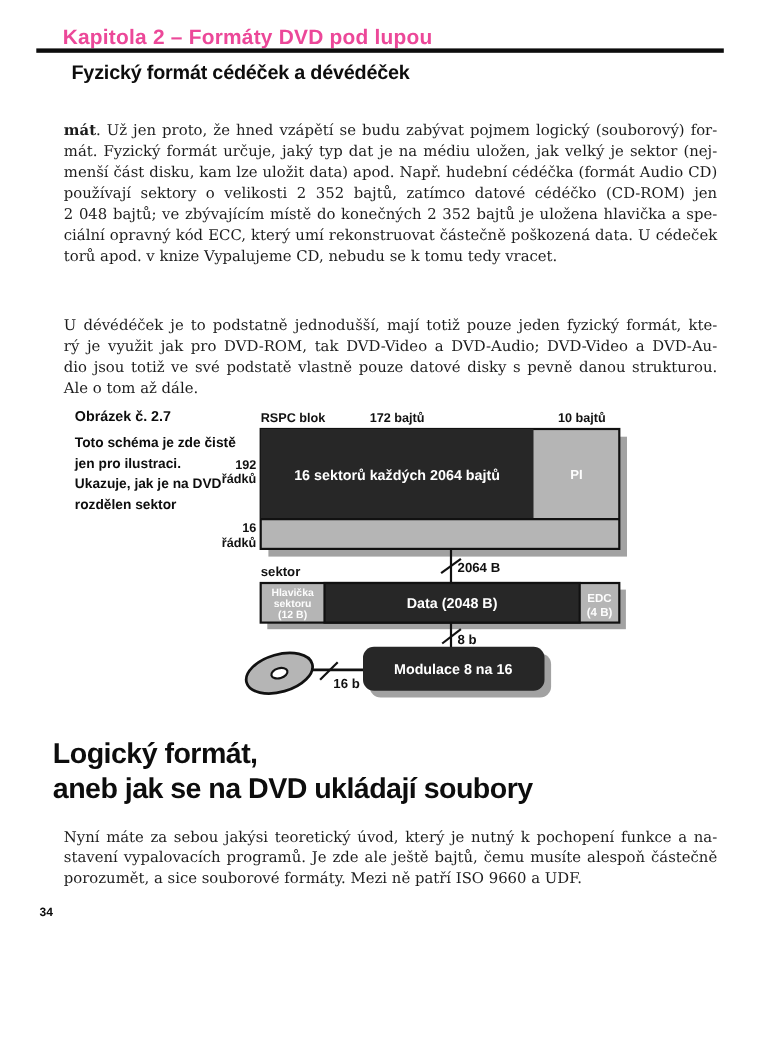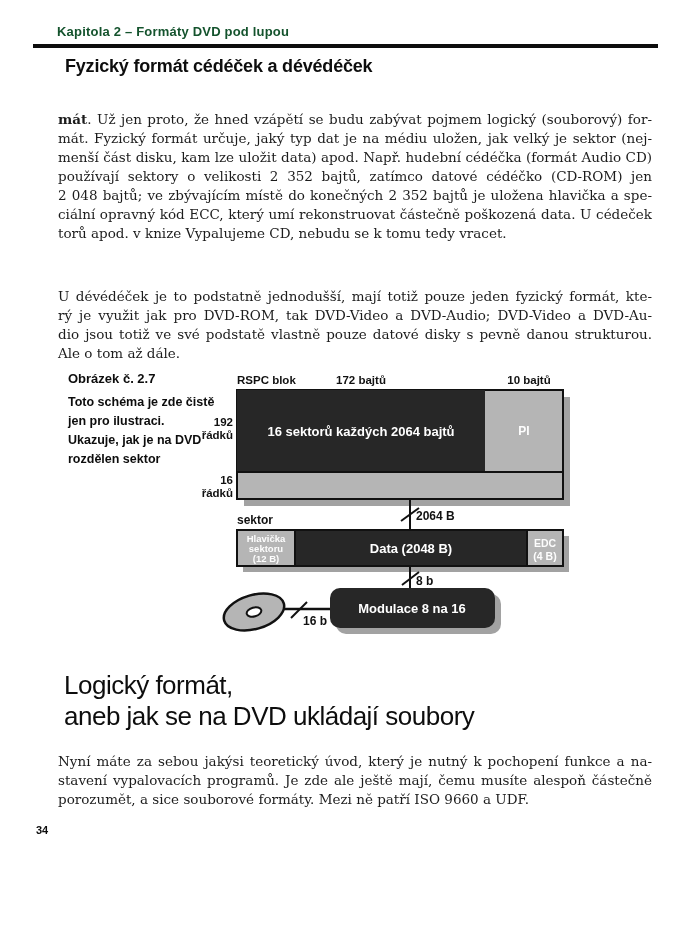"Kapitola 2 – Formáty DVD" .running-header { color: #14532d -> #ec4899; font-size: 13px -> 19px }
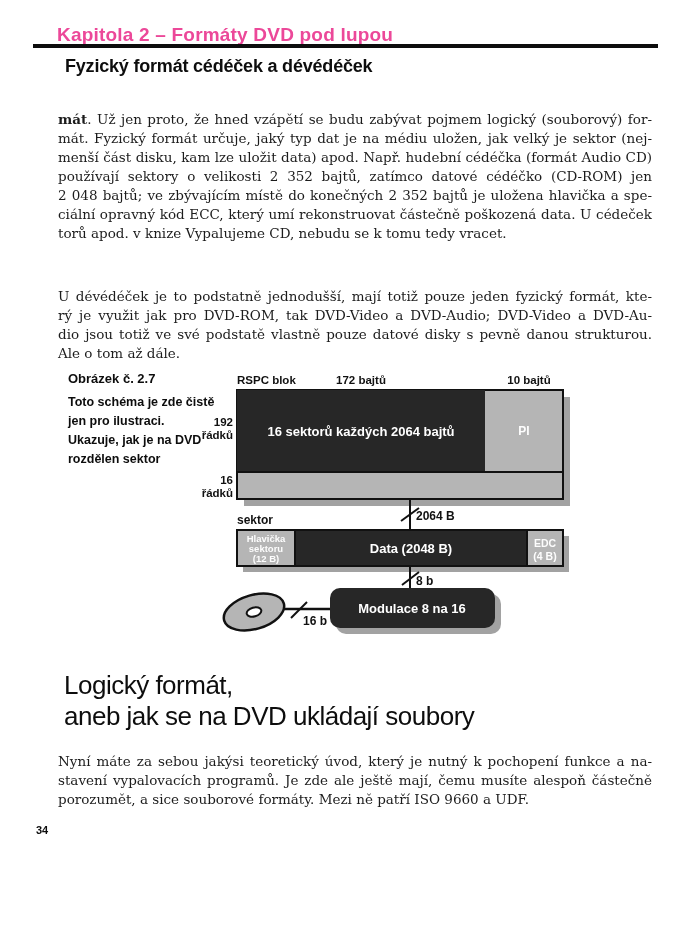"Logický formát," .h2 { font-weight: normal -> bold; left: 64px -> 48px }
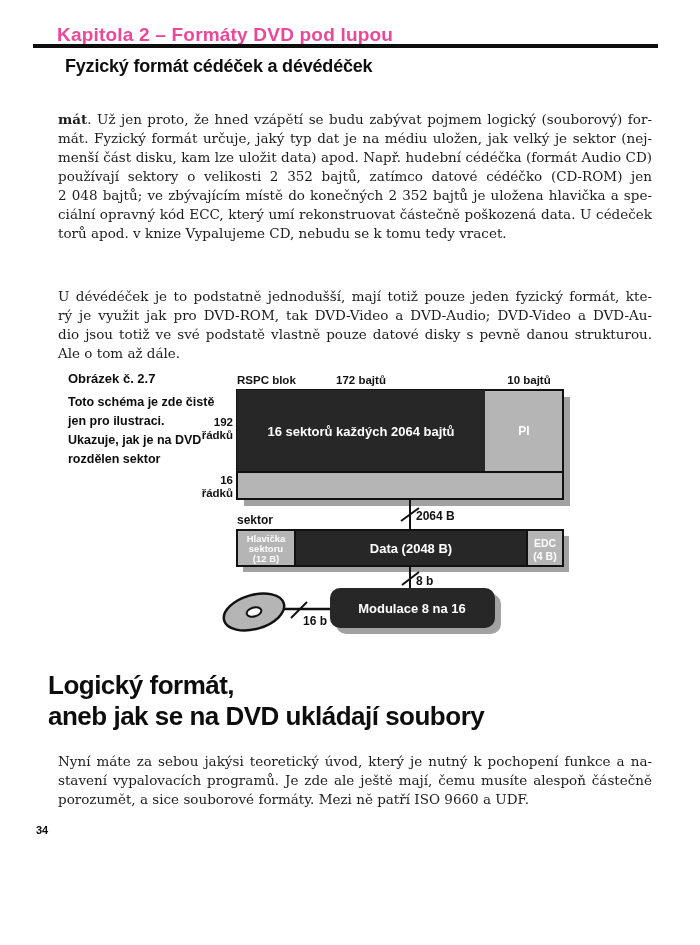"stavení vypalovacích programů. Je zde" div.ln { text: mají -> bajtů }
